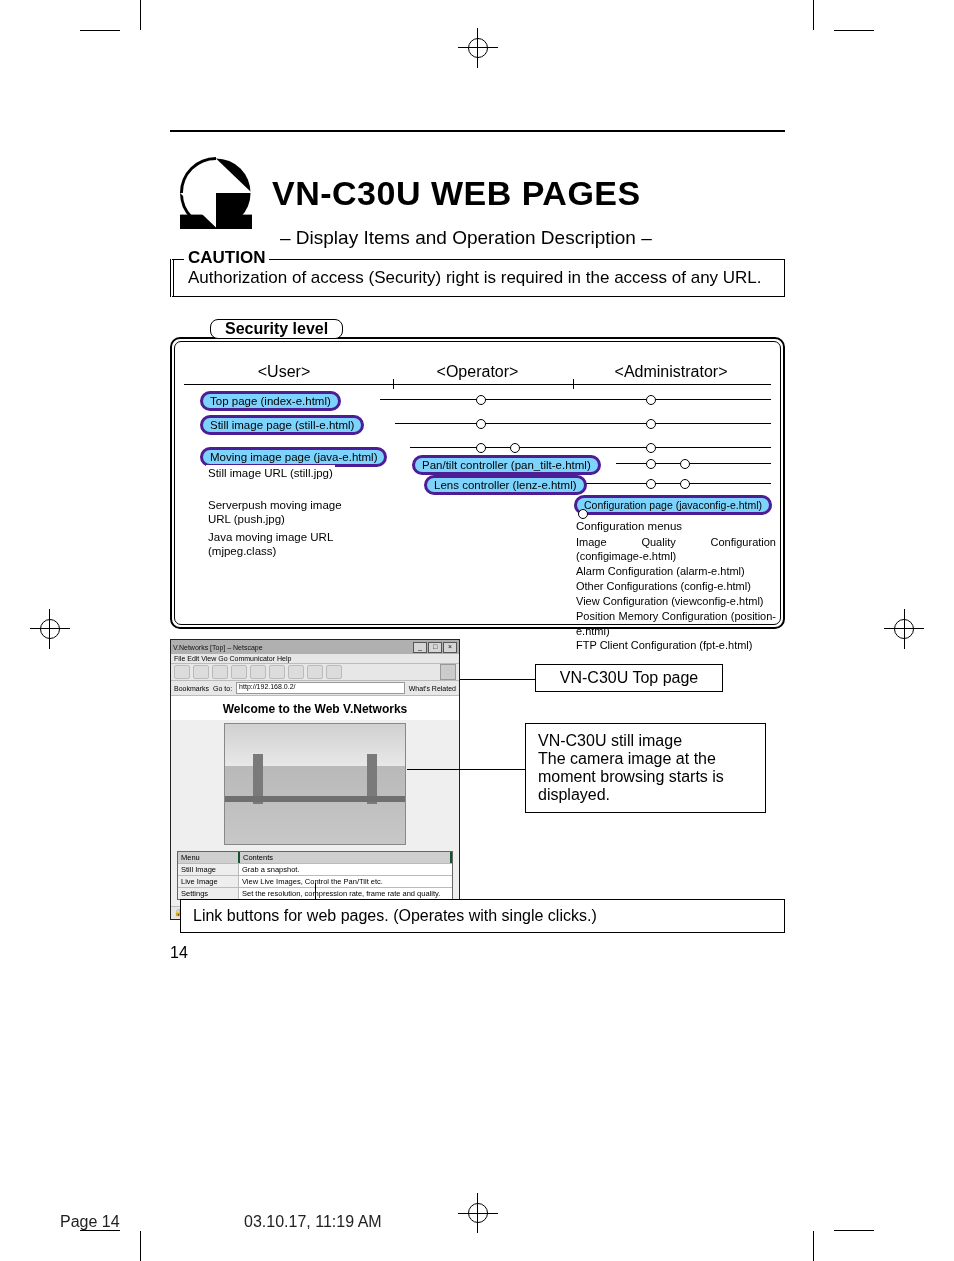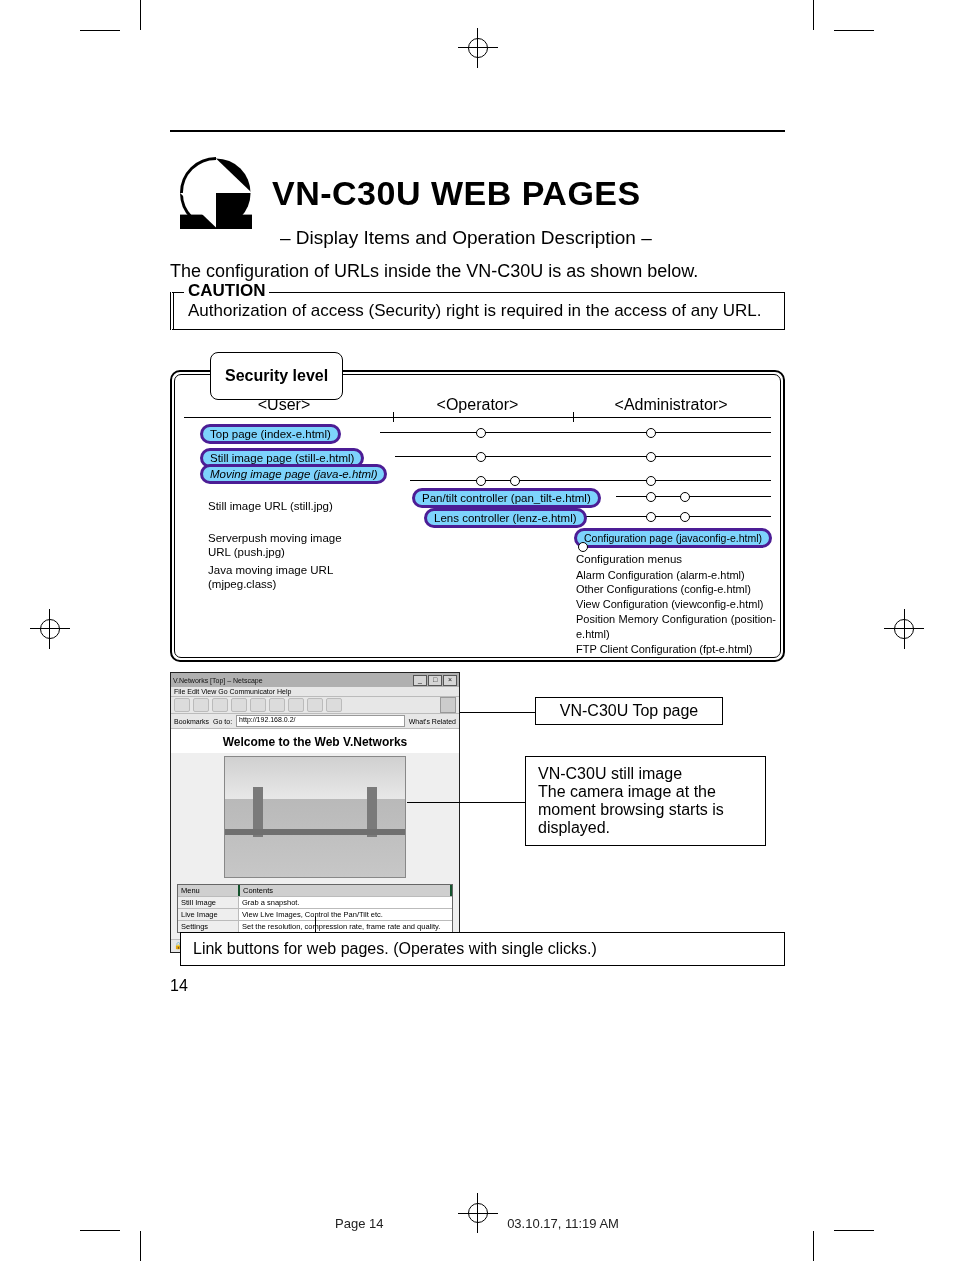"The configuration of URLs inside" div.intro { html: <div>The configuration of URLs inside the VN-C30U is as shown below.</div> -> none }
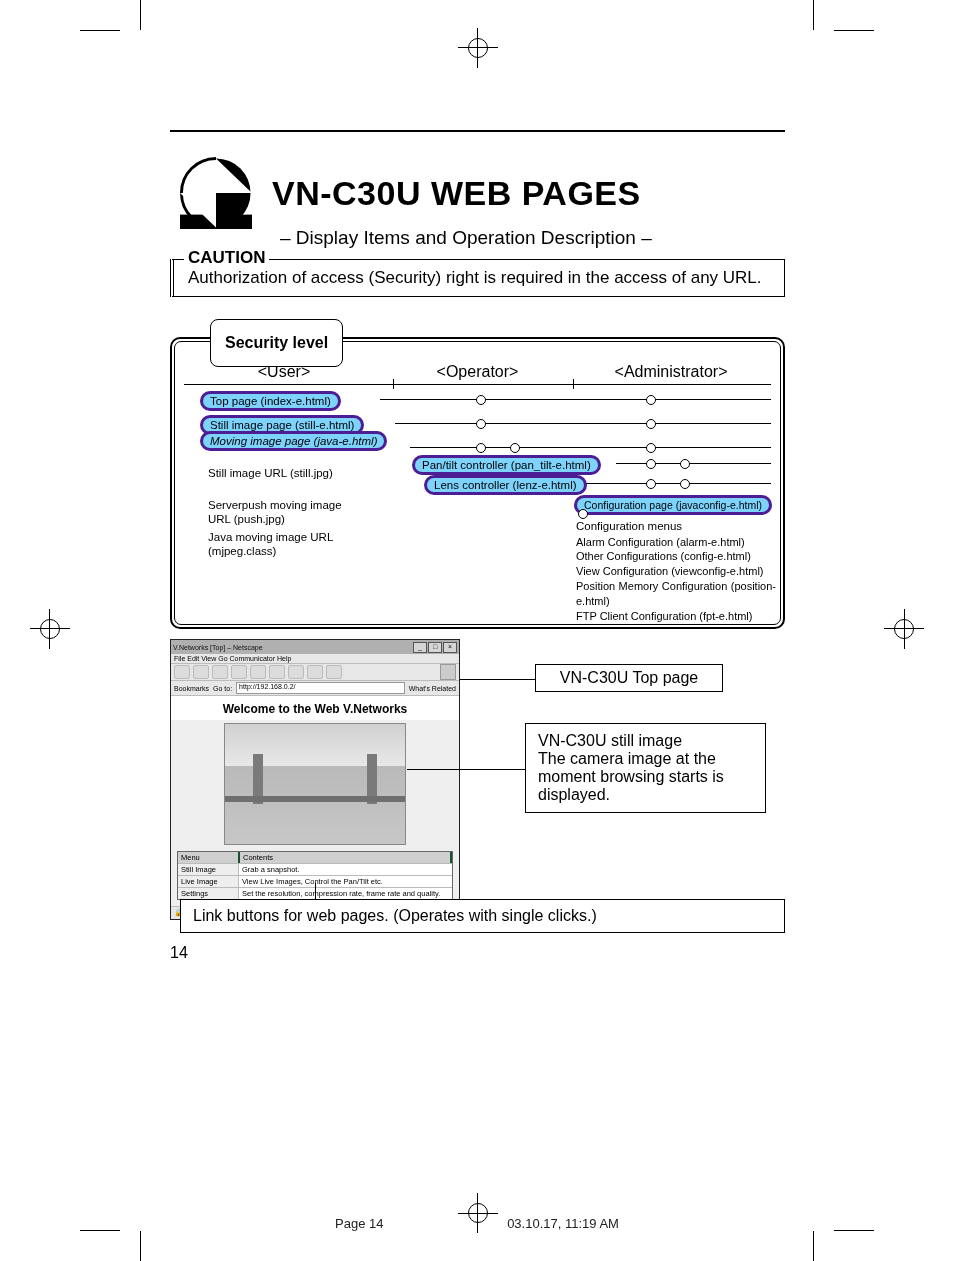"Security level" .sec-title-box { padding: 14px 14px -> 0 14px }
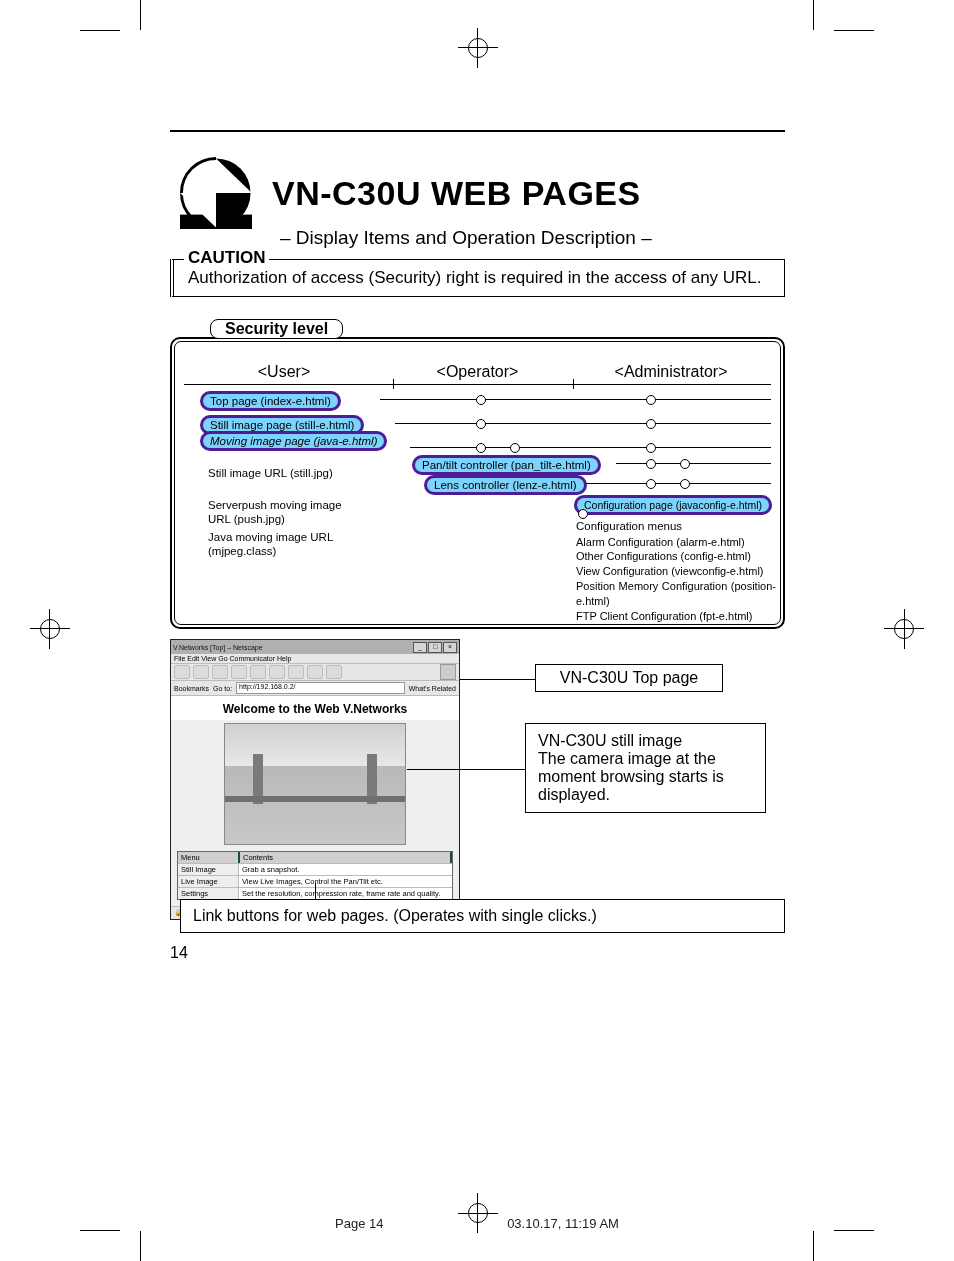"Moving image page (java-e.html)" div.pill { font-style: italic -> none; top: 112px -> 128px }
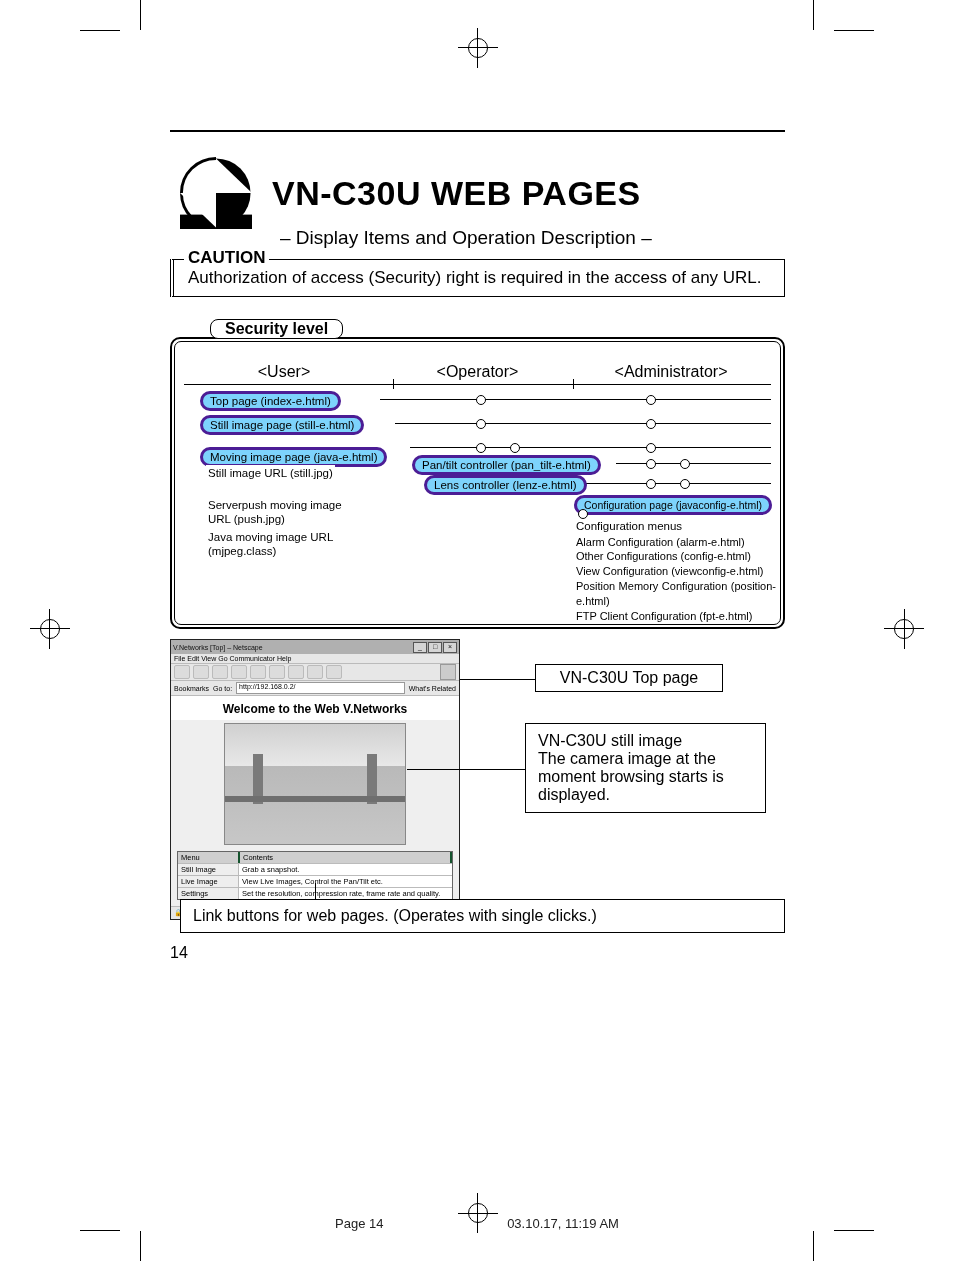"Image Quality Configuration" div { html: none -> <div>Image Quality Configuration (configimage-e.html)</div> }
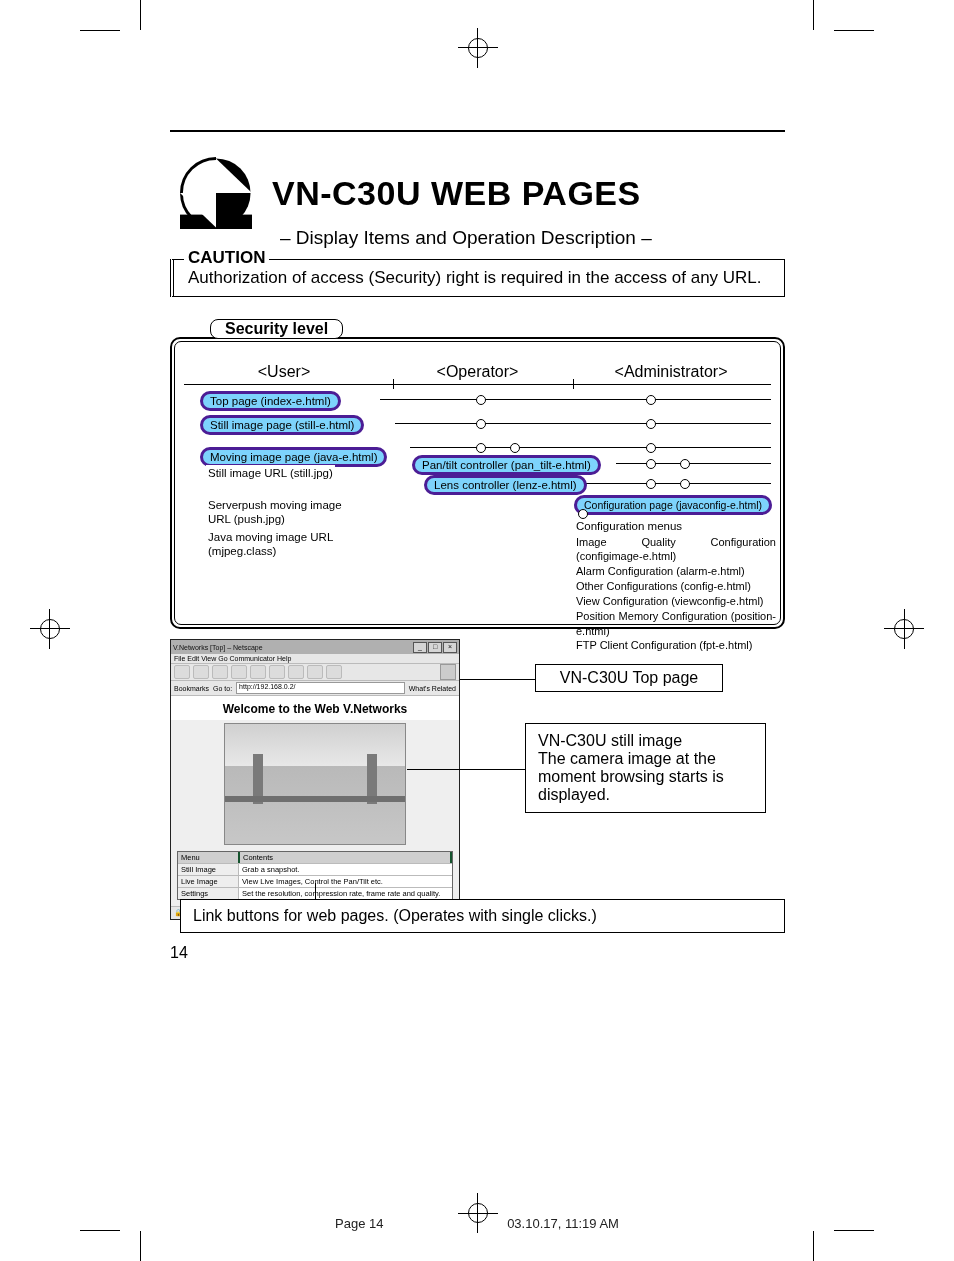"Page 14 03.10.17, 11:19 AM" .footer { font-size: 13px -> 16px; text-align: center -> none }
